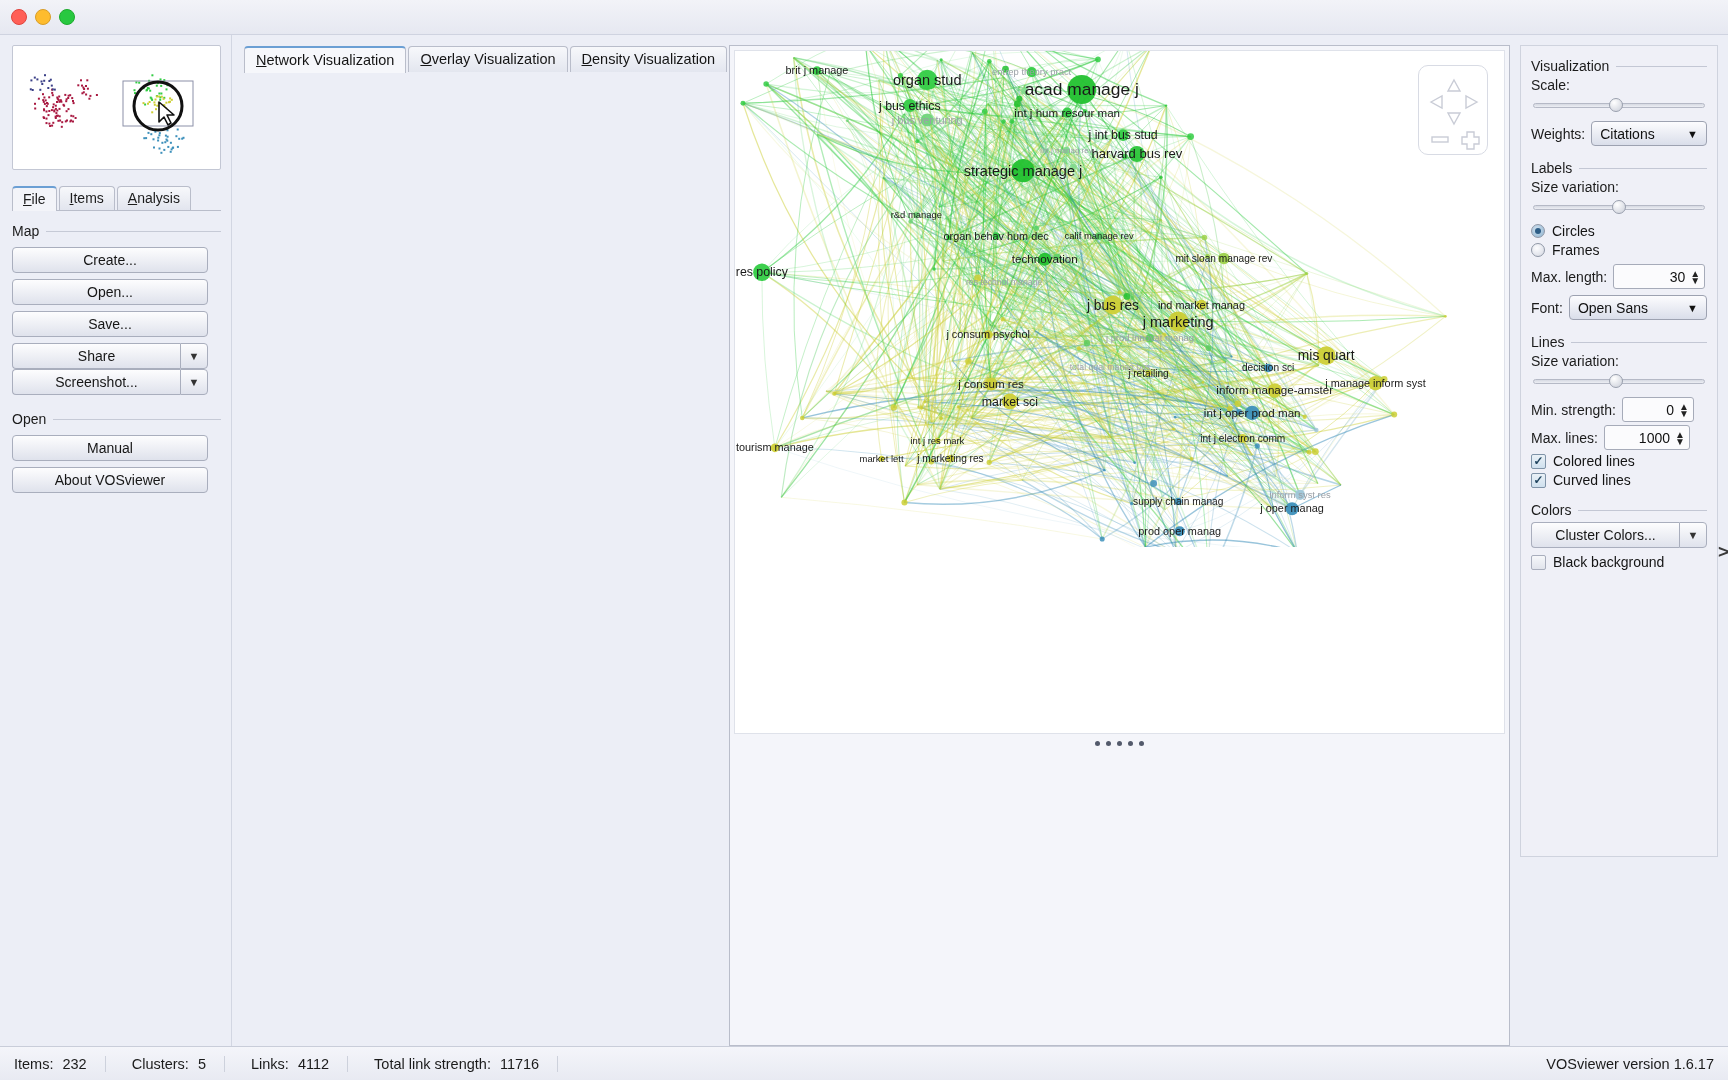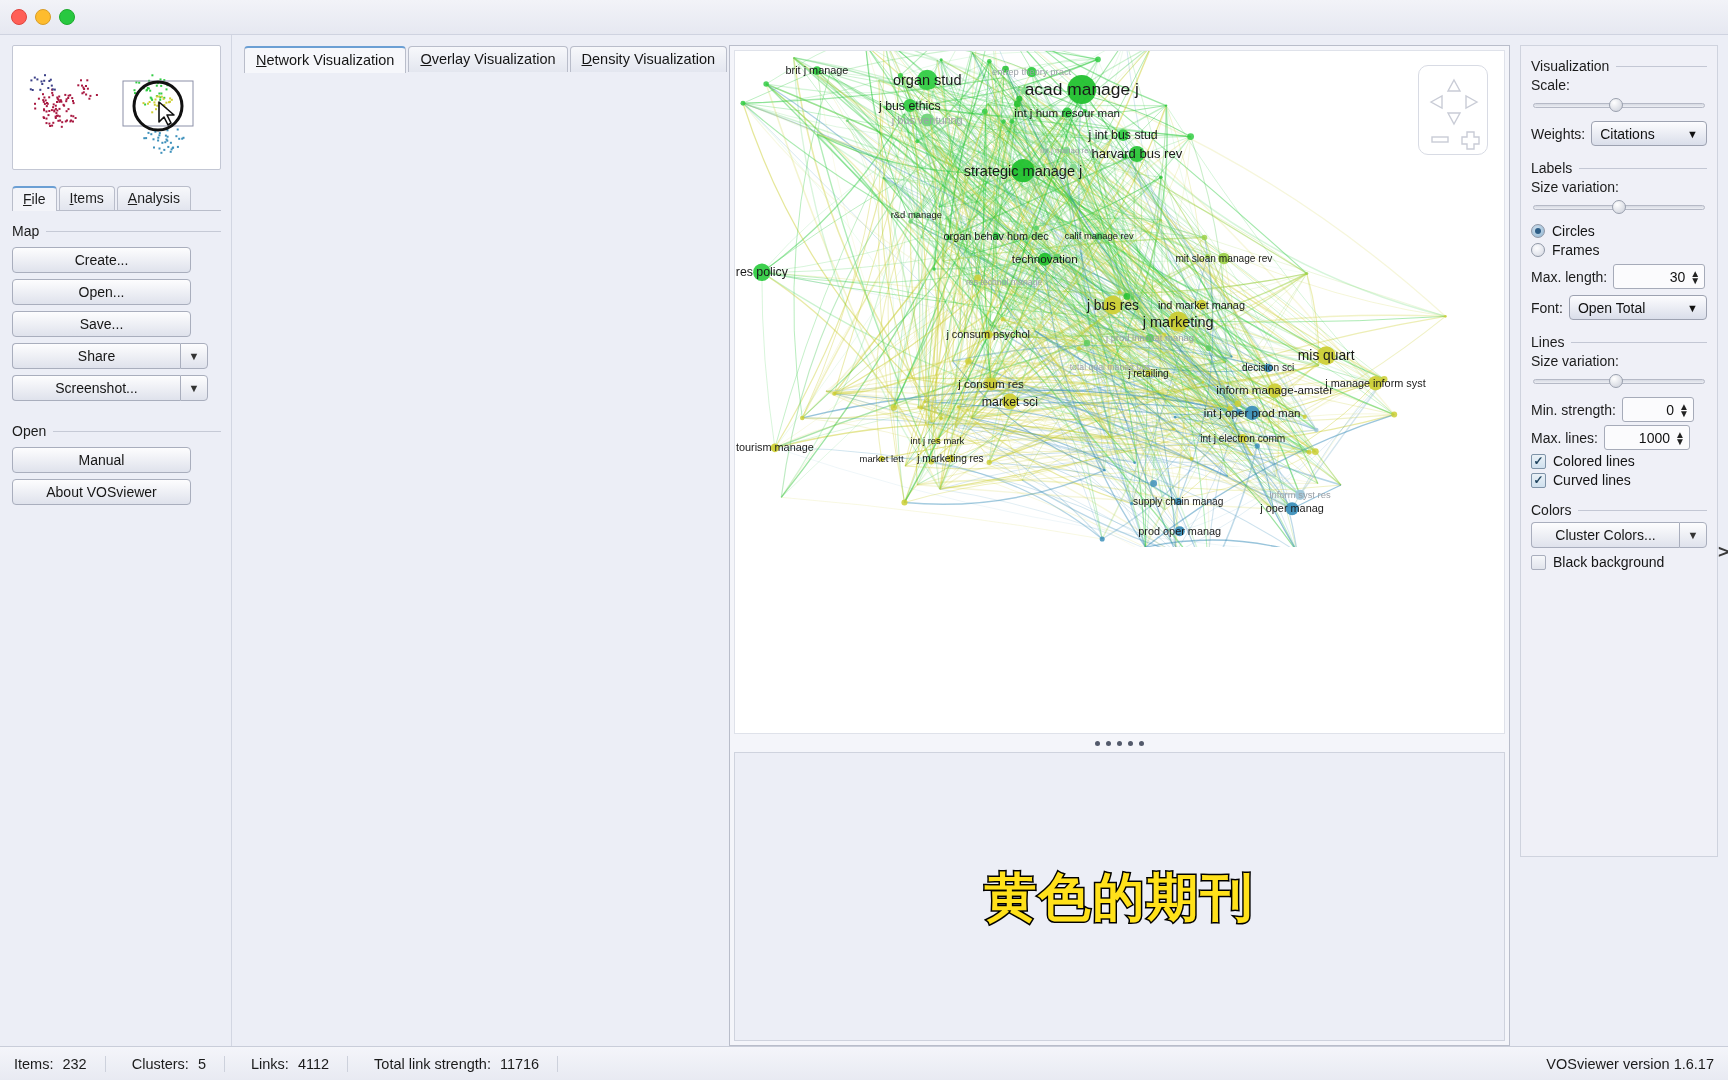"Create..." .btn { width: 179px -> 196px }
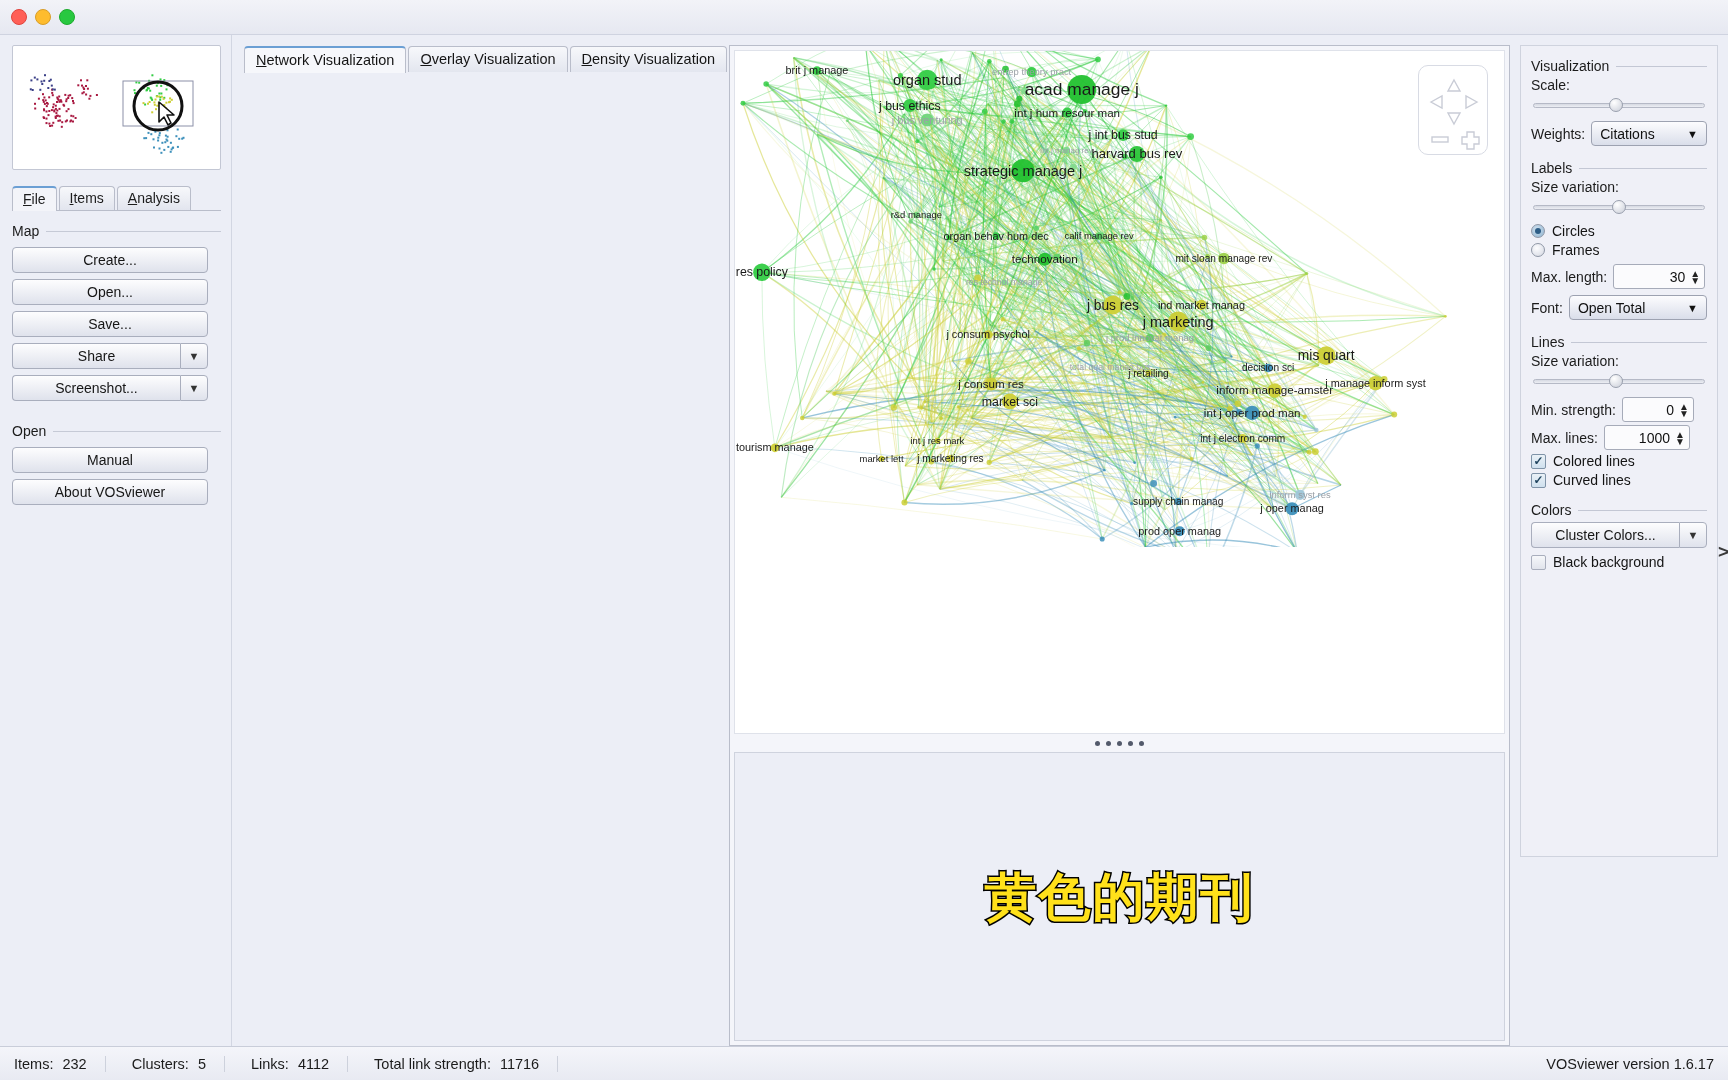"Open Total" span { text: Total -> Sans }
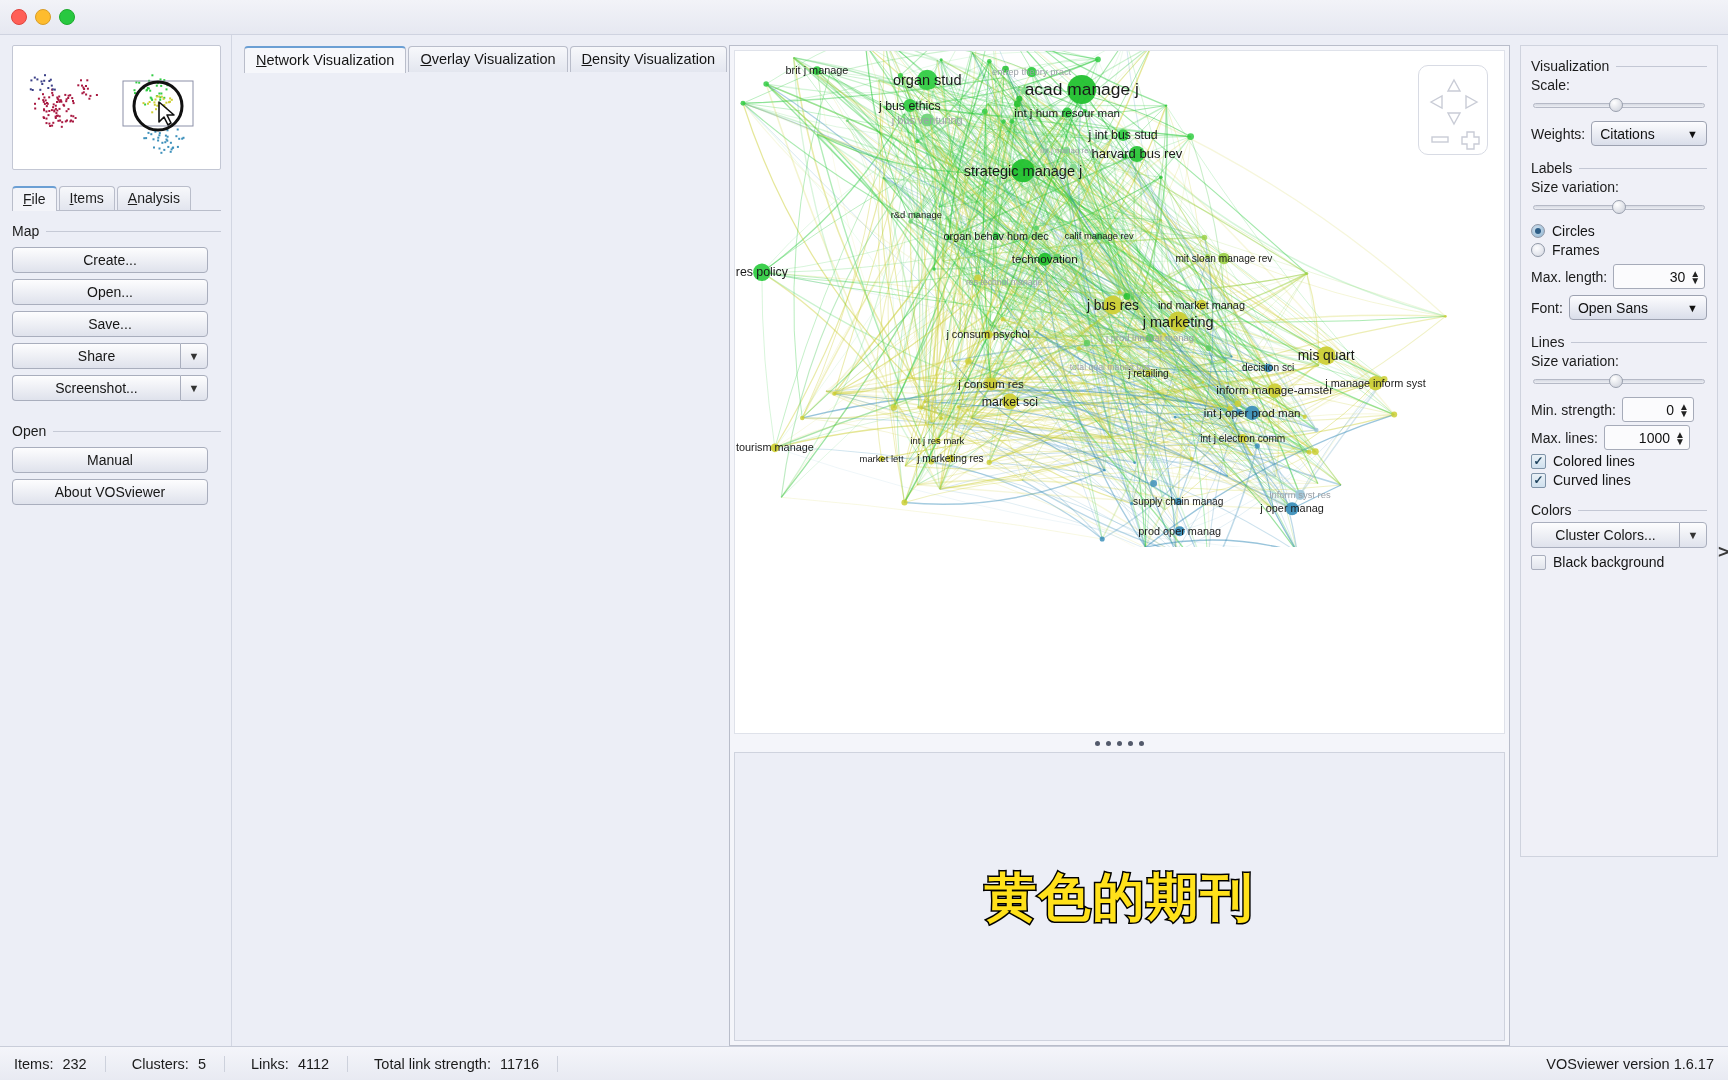"Share" .btn-split { margin-bottom: 6px -> 0 }
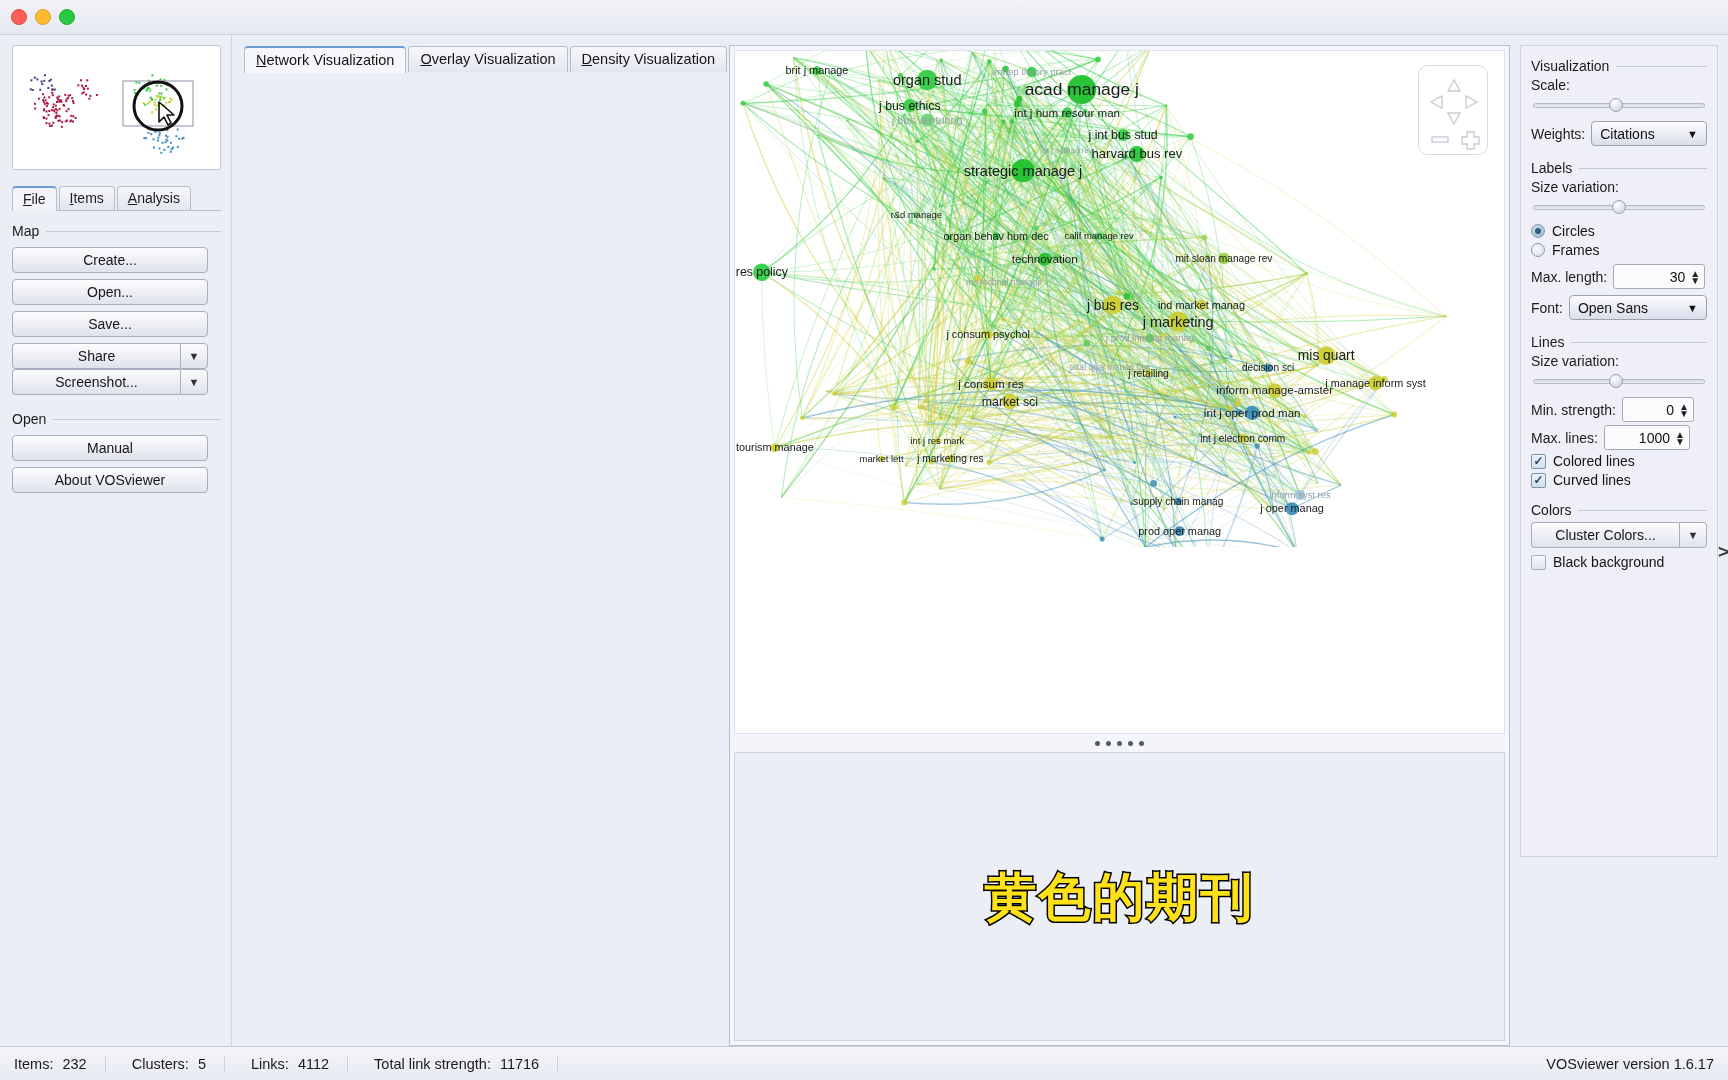"黄色的期刊" div { html: <div> <div>黄色的期刊</div> </div> -> none }
